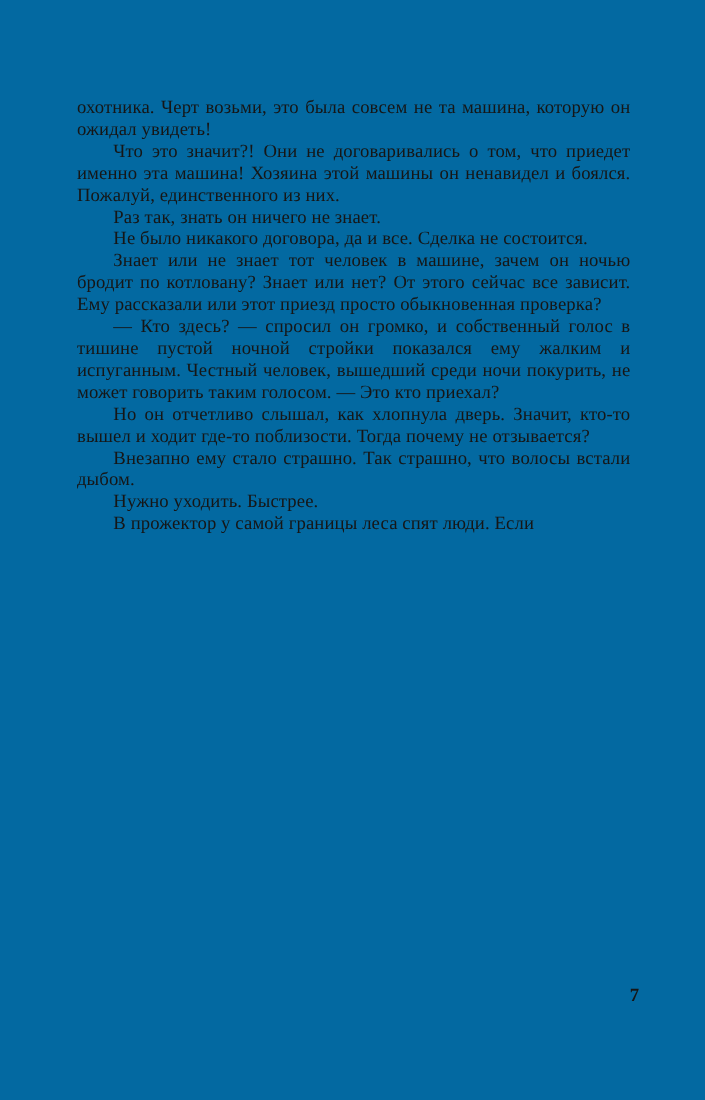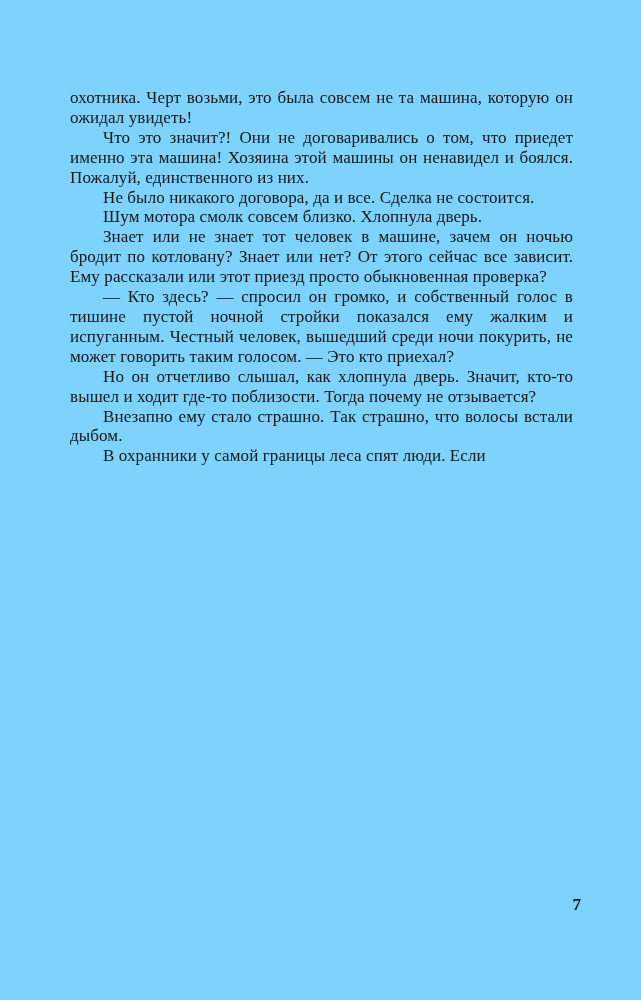"охотника. Черт возьми, это была" .page { background: #7dd3fc -> #0369a1 }
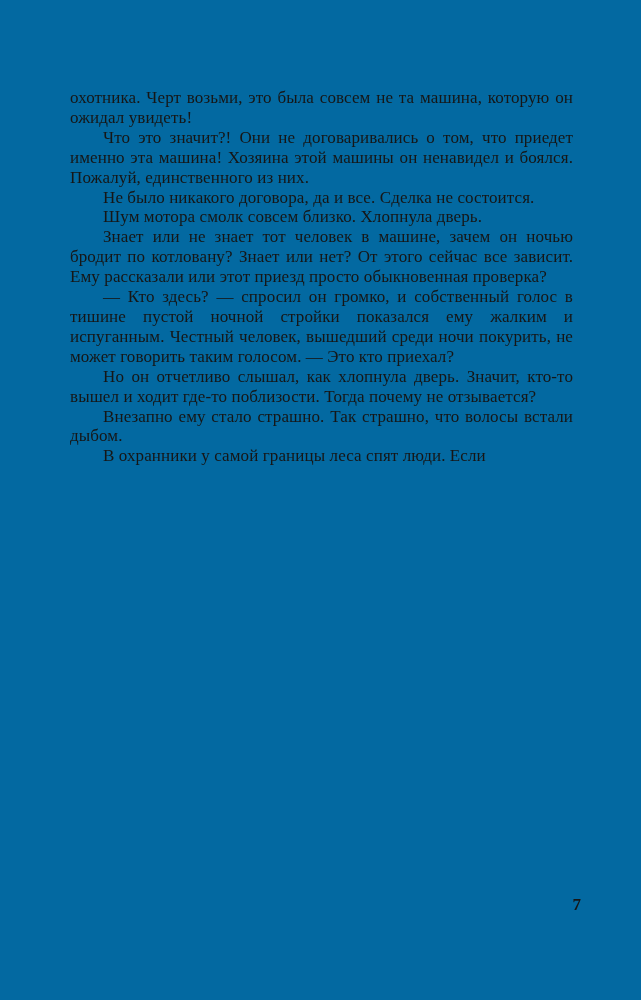"Раз так, знать он ничего" p.para { html: none -> <p>Раз так, знать он ничего не знает.</p> }
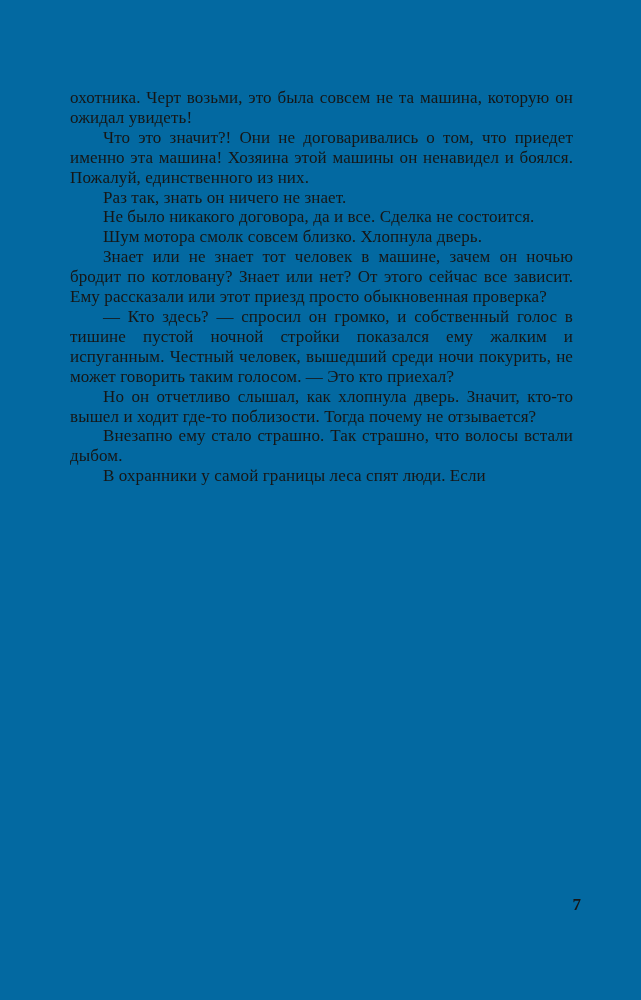"Шум мотора смолк совсем близко." p.para { html: <p>Шум мотора смолк совсем близко. Хлопнула дверь.</p> -> none }
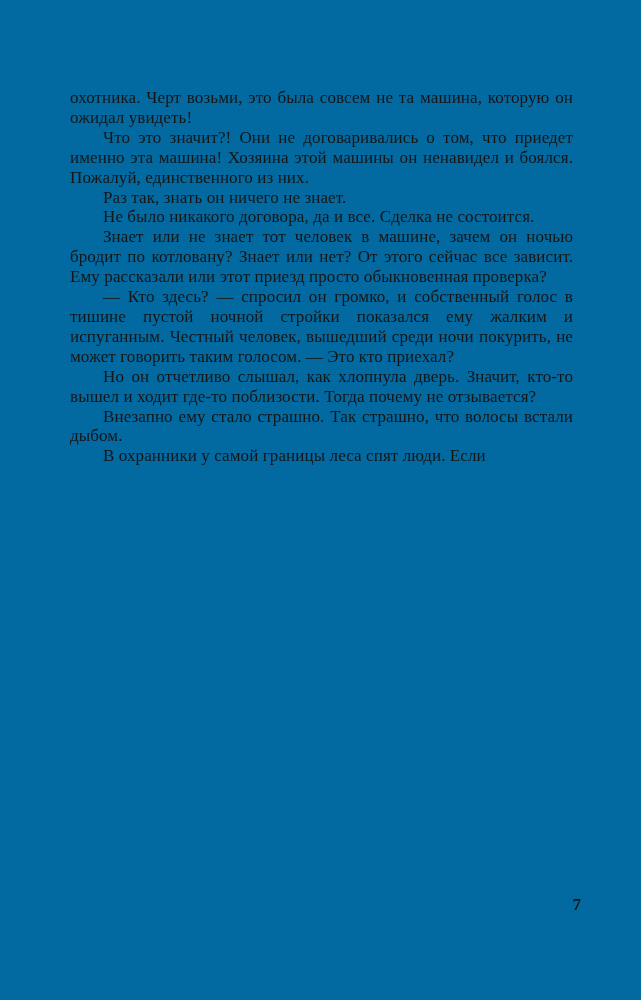"Нужно уходить. Быстрее." p.para { html: none -> <p>Нужно уходить. Быстрее.</p> }
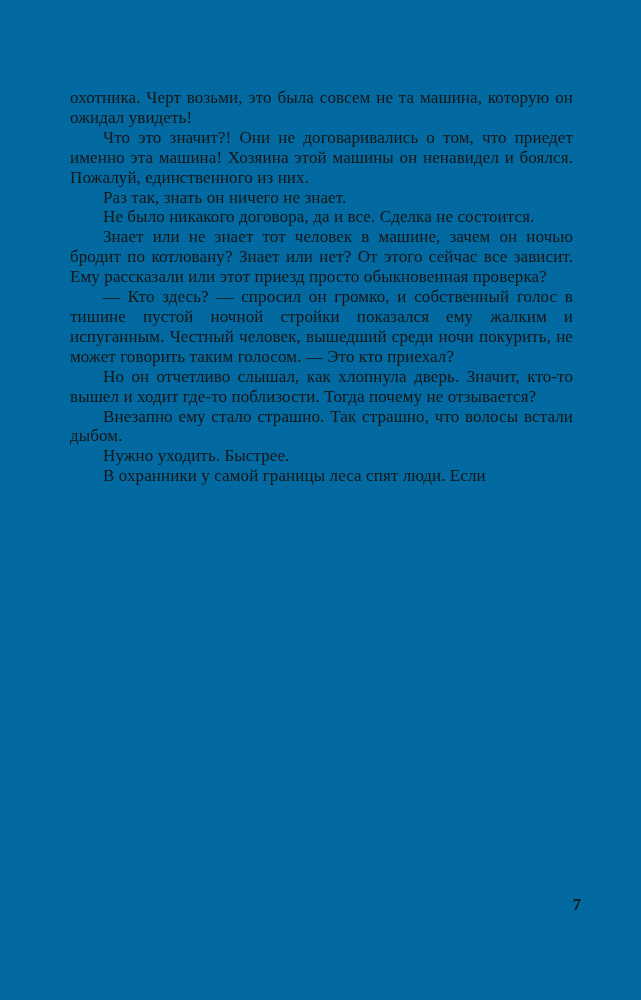"В охранники у самой границы" p.para { text: охранники -> прожектор }
